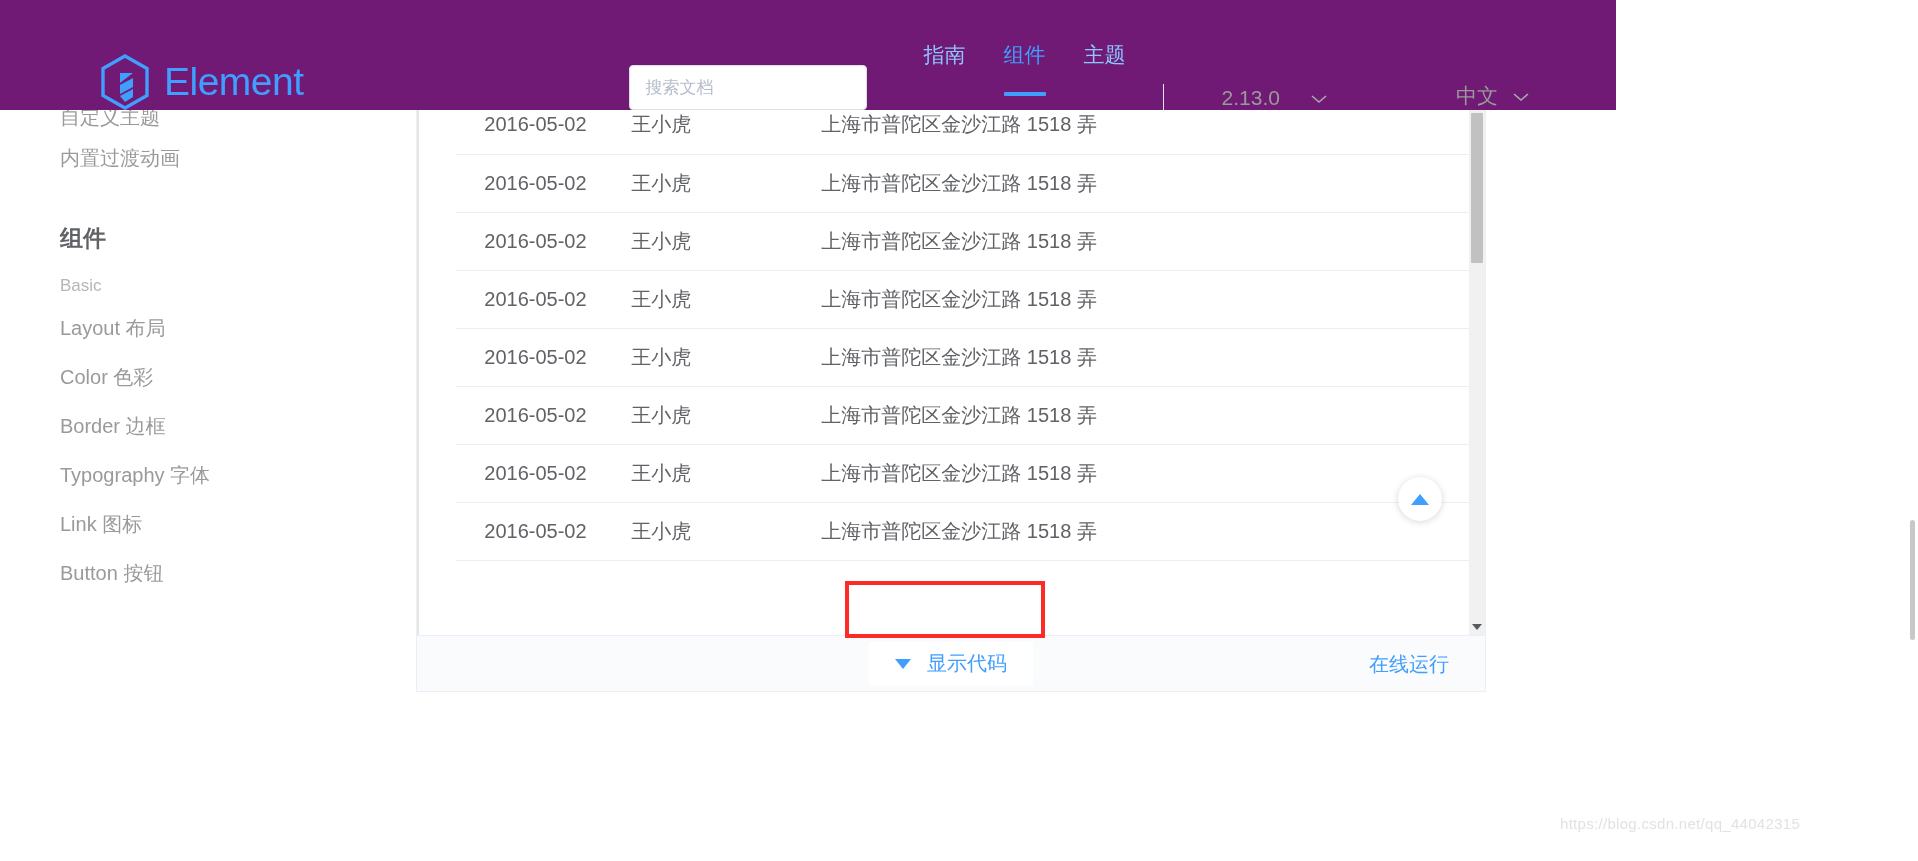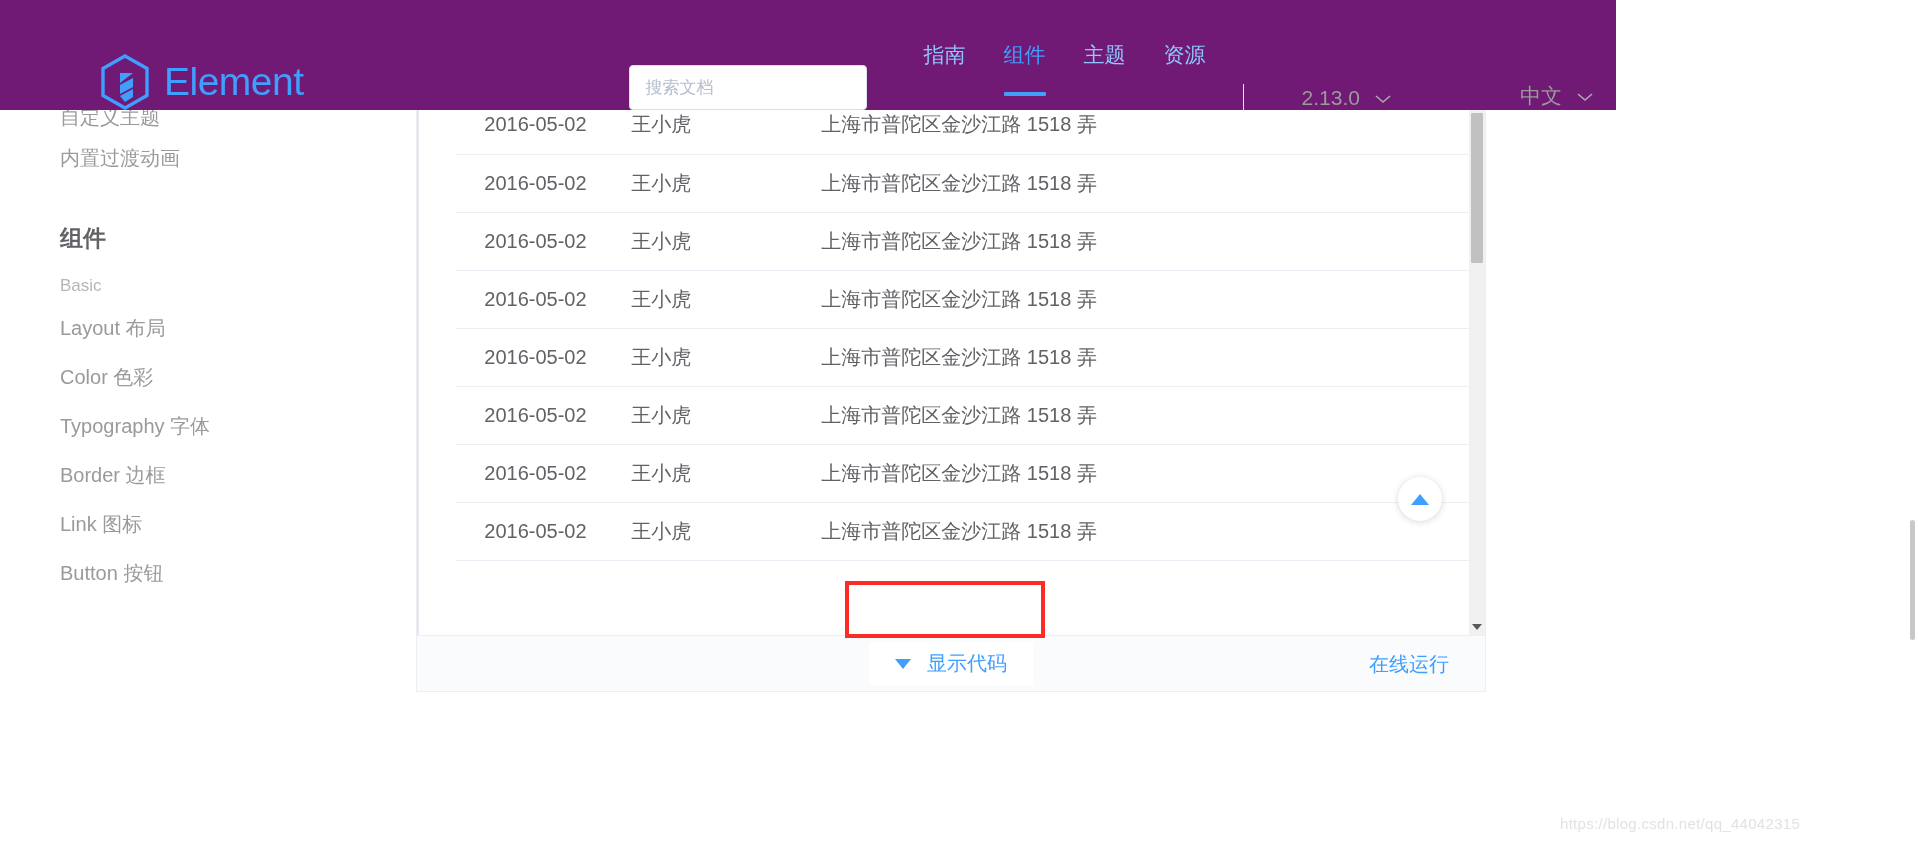"资源" div.nav-item { html: <div>资源</div> -> none }
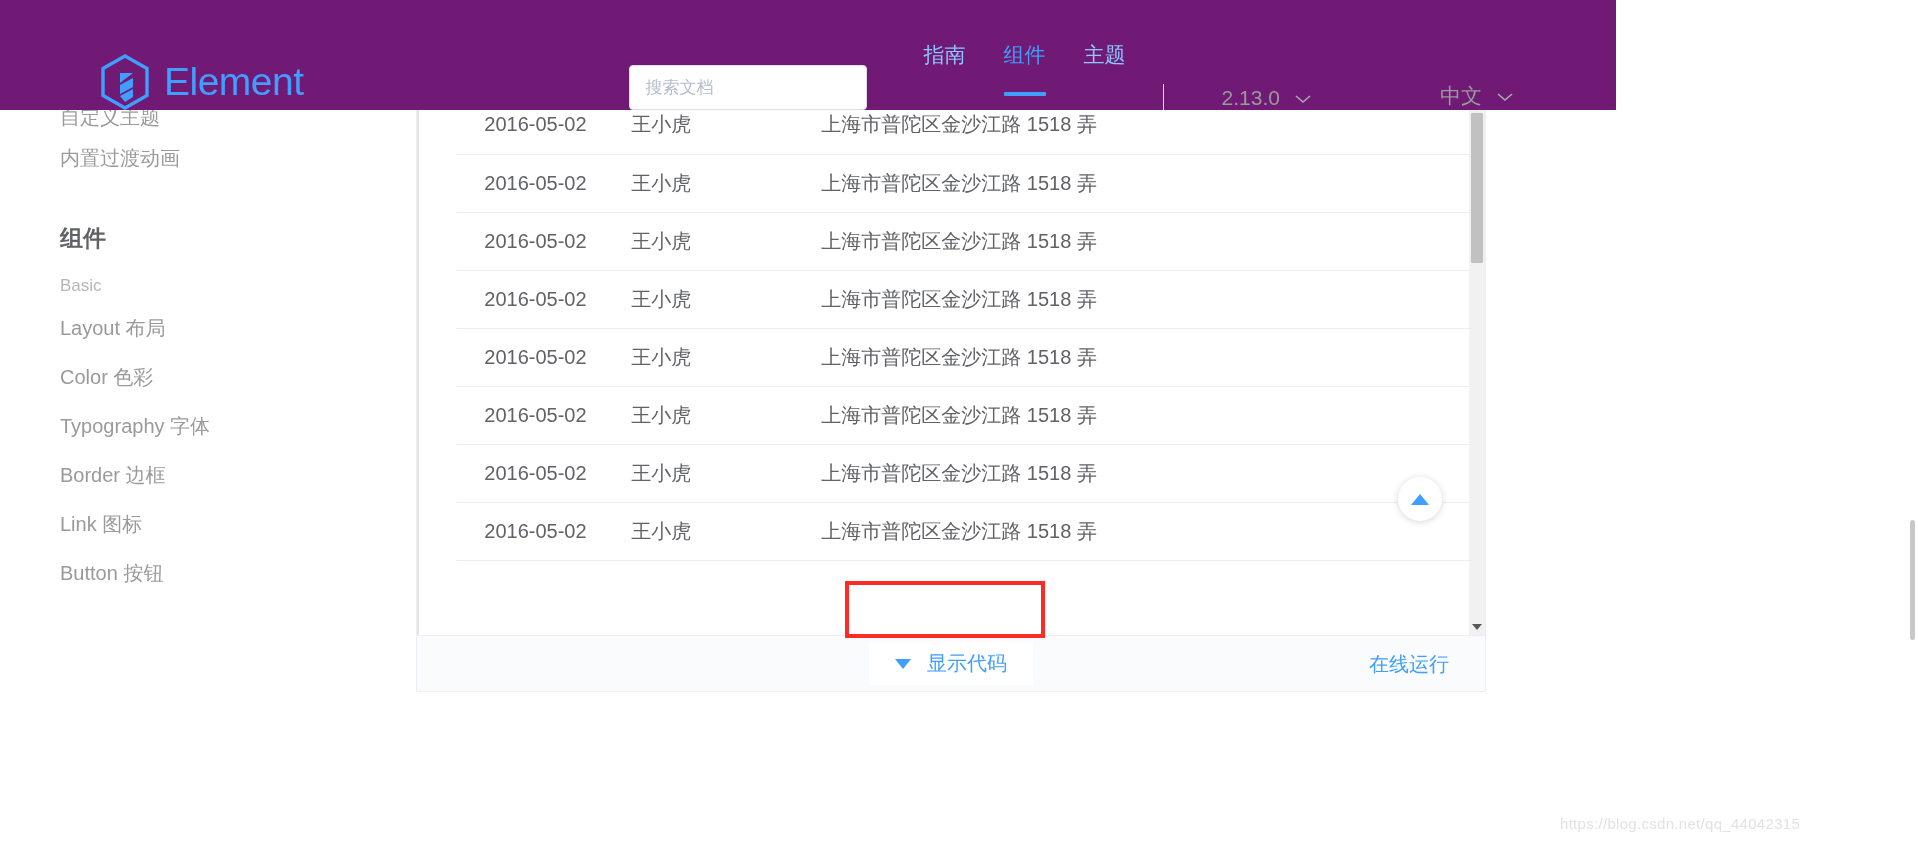"2.13.0" .dd-version { gap: none -> 16px }
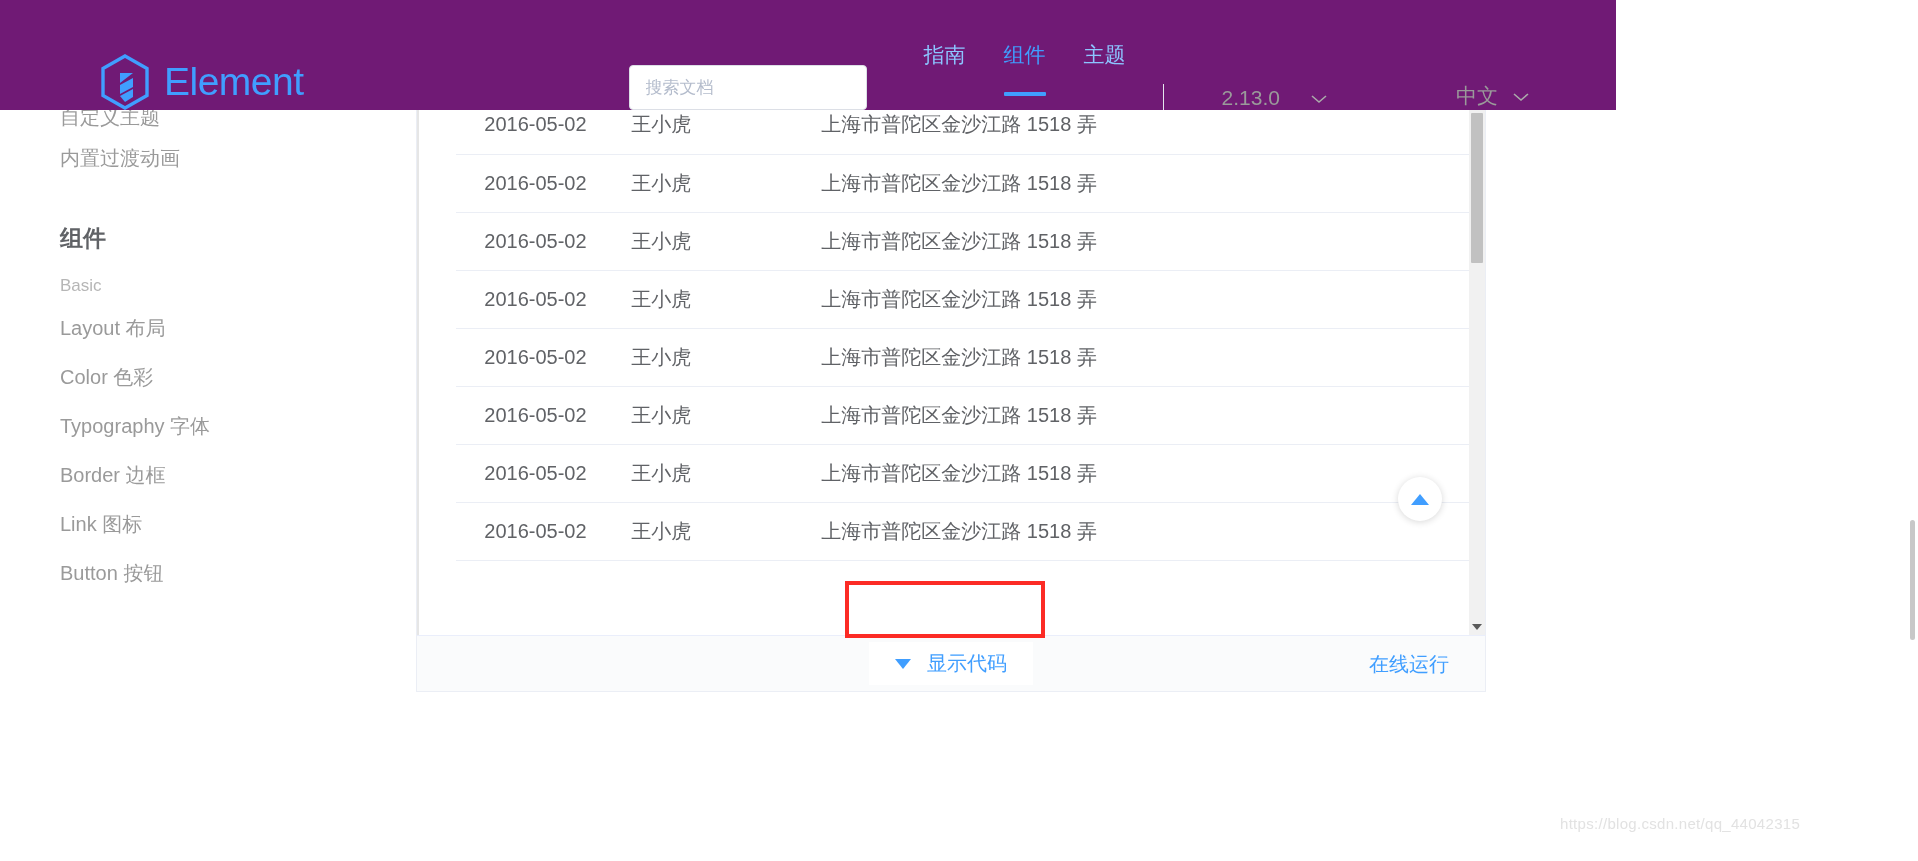"Typography 字体" div.side-item { order: before "Border 边框" -> after "Border 边框" }
